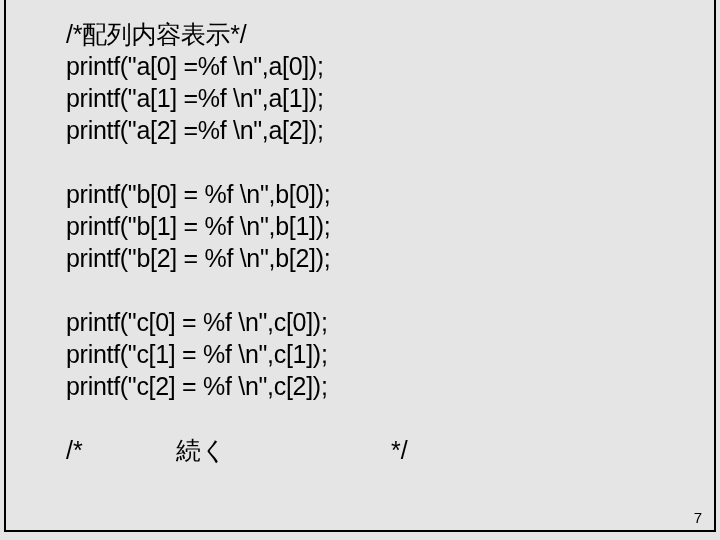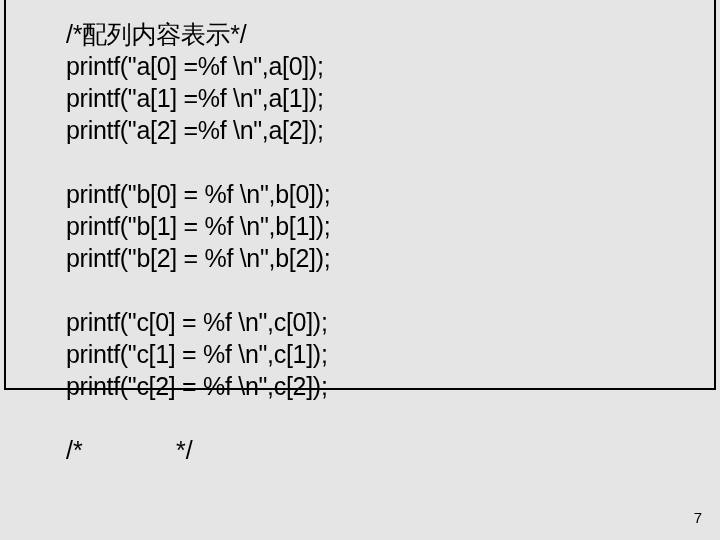"/*配列内容表示*/" .code-box { height: 390px -> 532px }
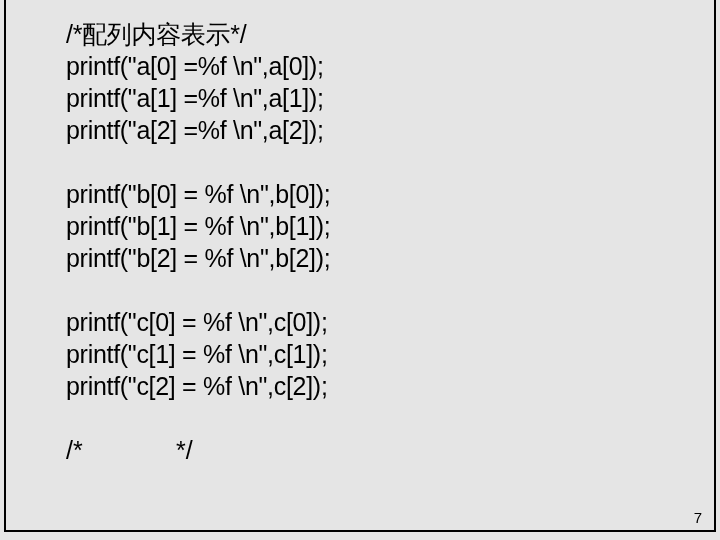"続く" span.lr-b { html: none -> <span>続く</span> }
